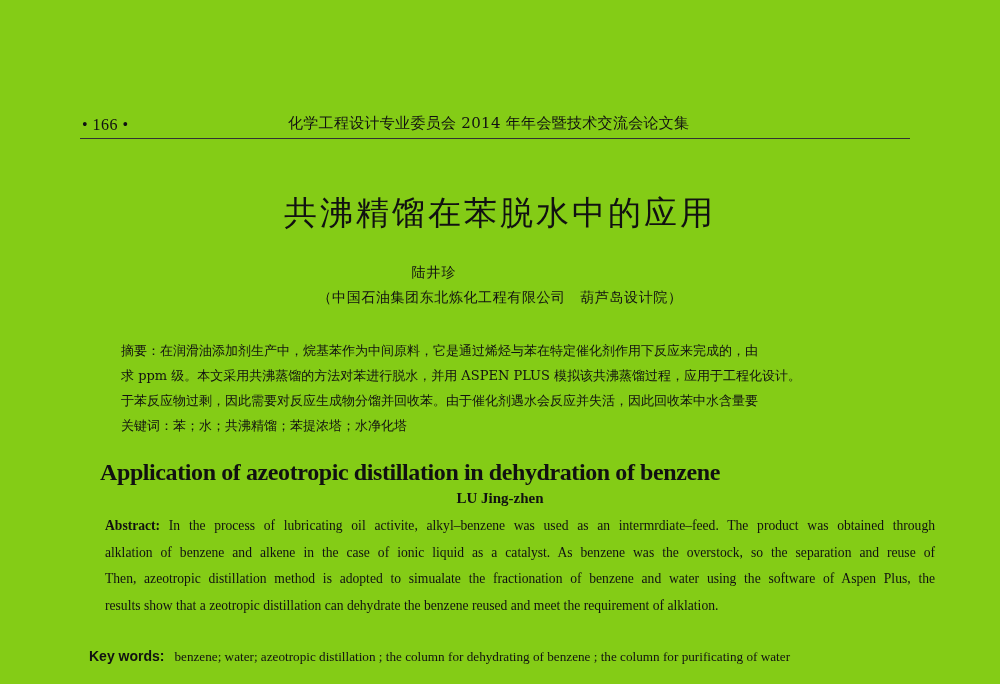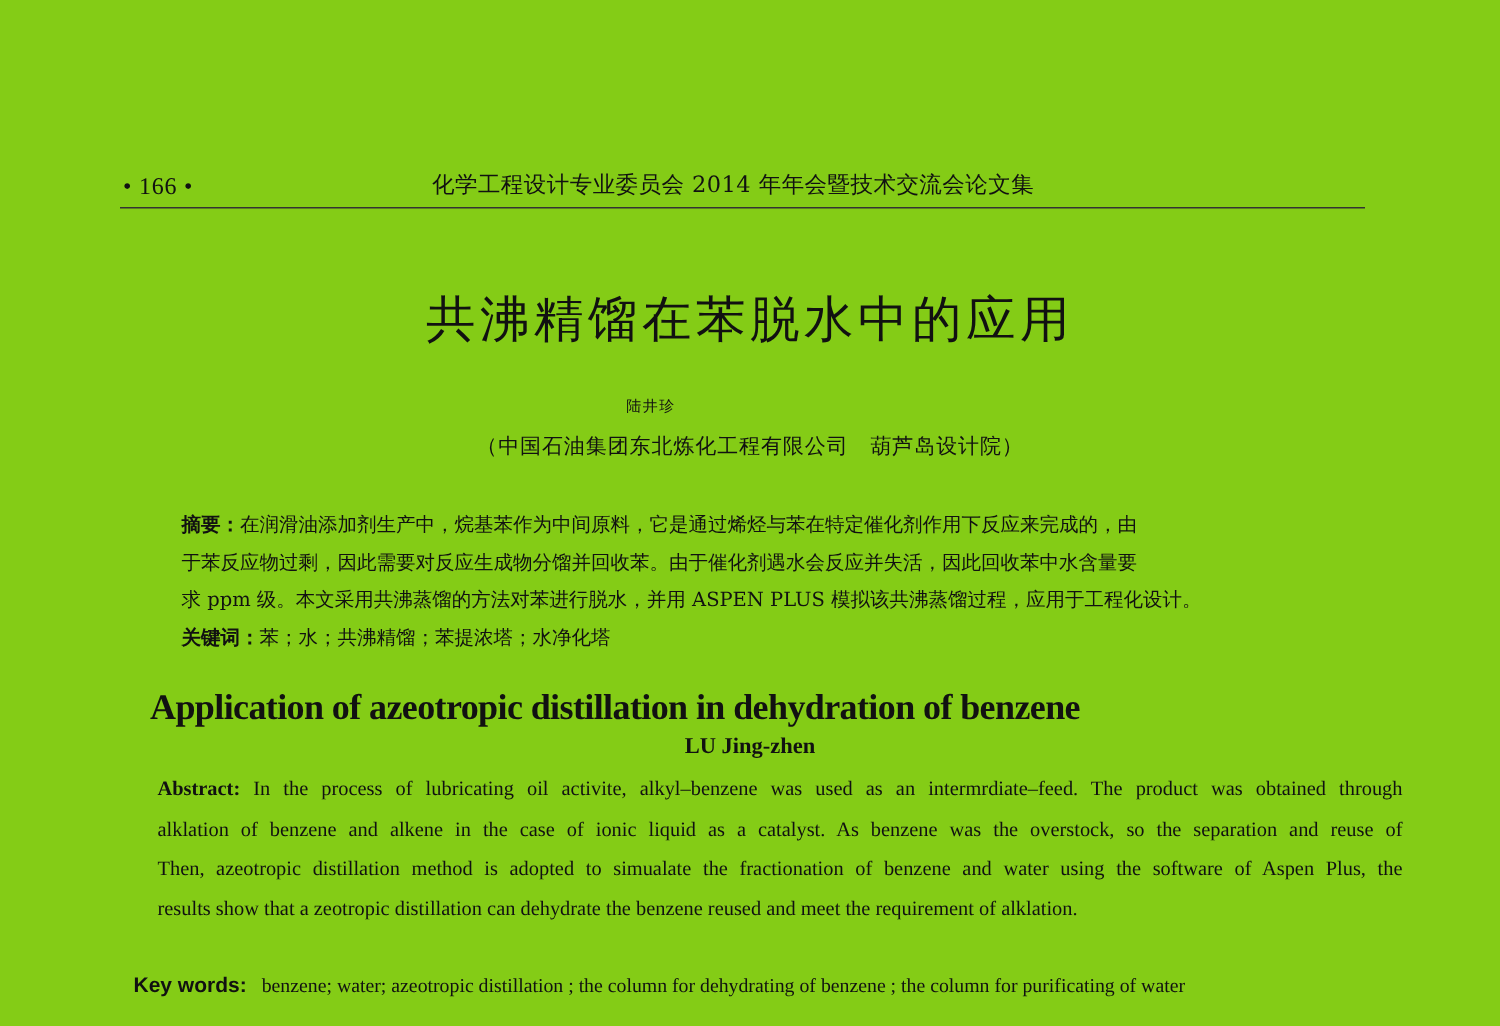"陆井珍" .cn-author { font-size: 10px -> 14px }
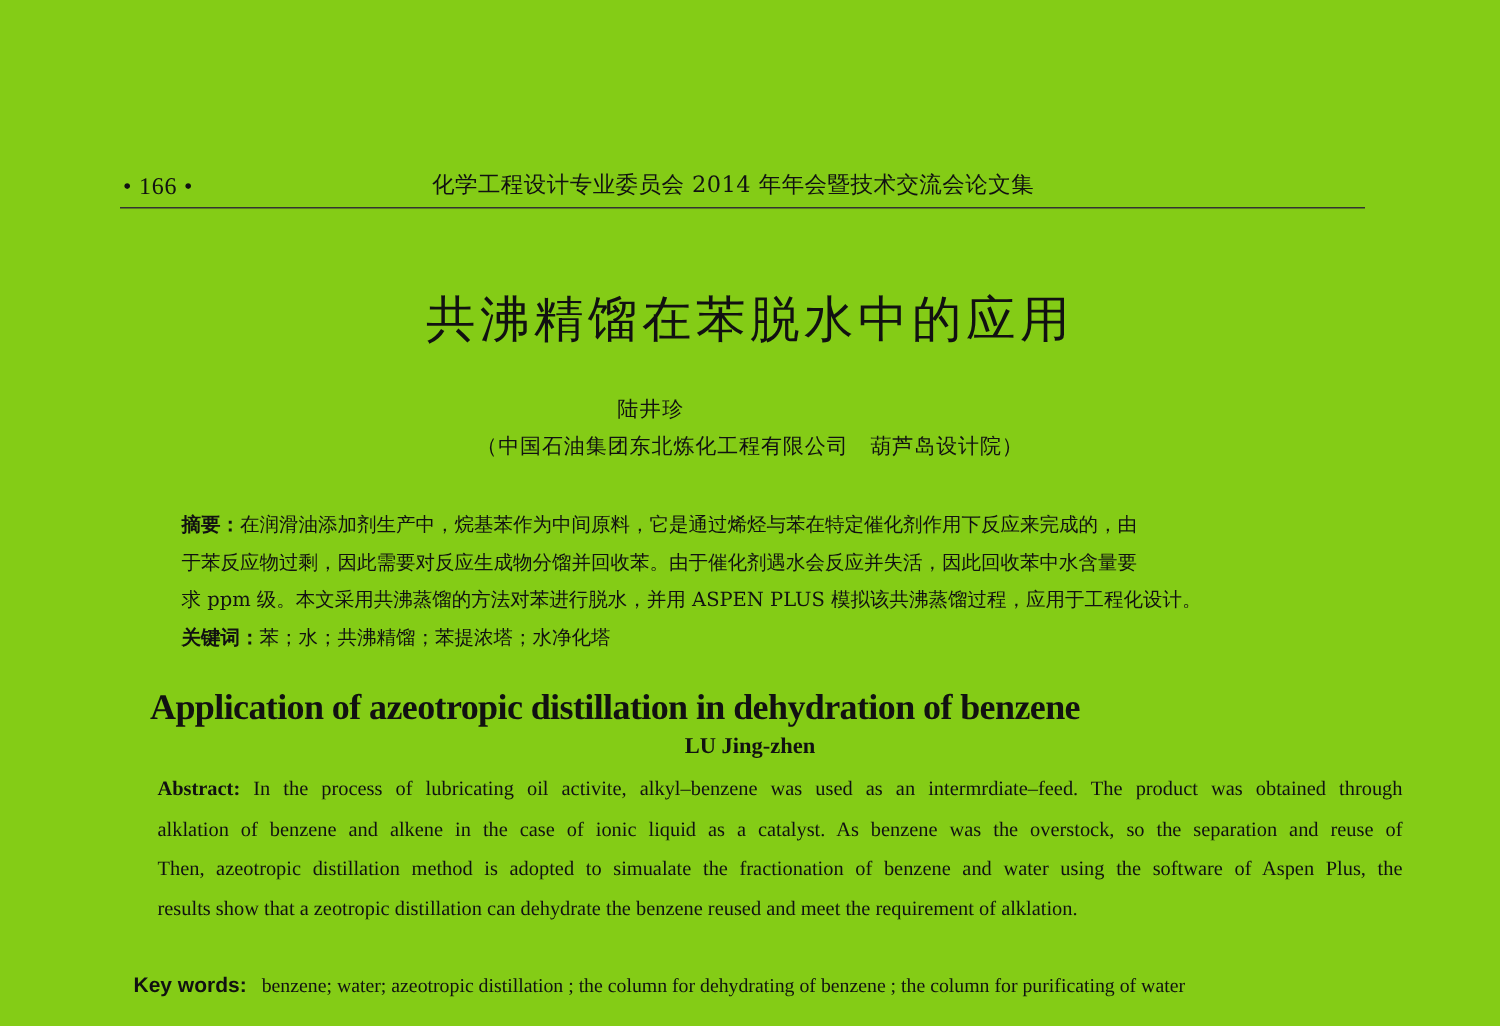"摘要：" .lbl-bold { font-weight: bold -> normal }
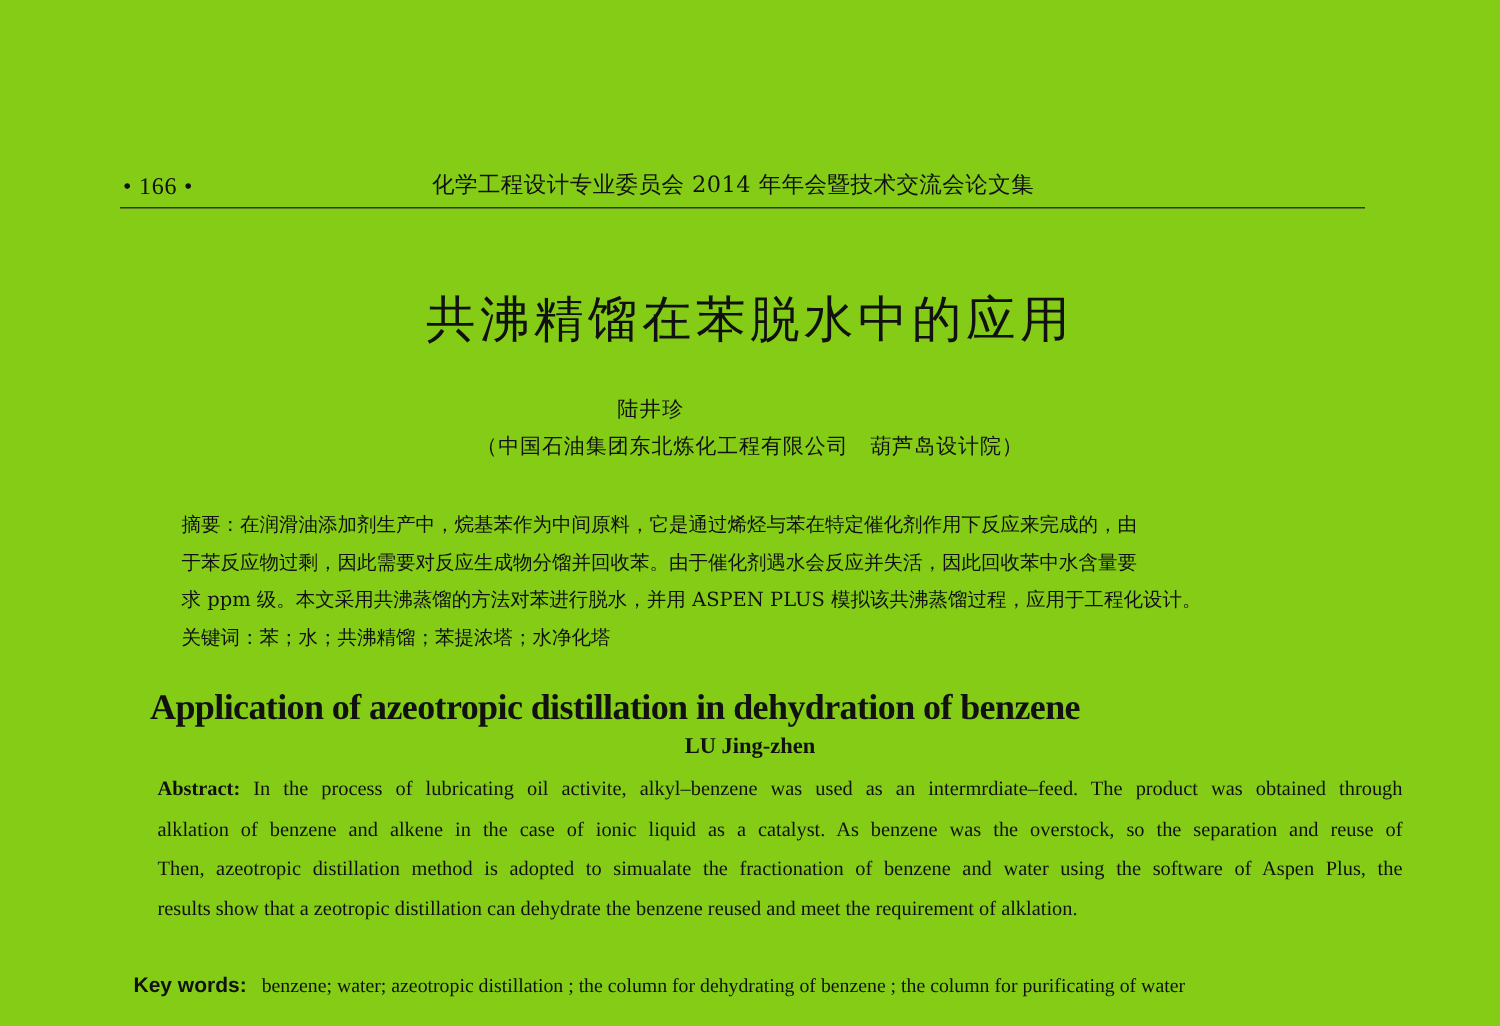"于苯反应物过剩，因此需要对反应生成物分馏并回收苯。由于催化剂遇水会反应并失活，因" span.line { order: before "求 ppm 级。本文采用共沸蒸馏的方法对苯进行脱水，并用 ASPEN PLUS" -> after "求 ppm 级。本文采用共沸蒸馏的方法对苯进行脱水，并用 ASPEN PLUS" }
